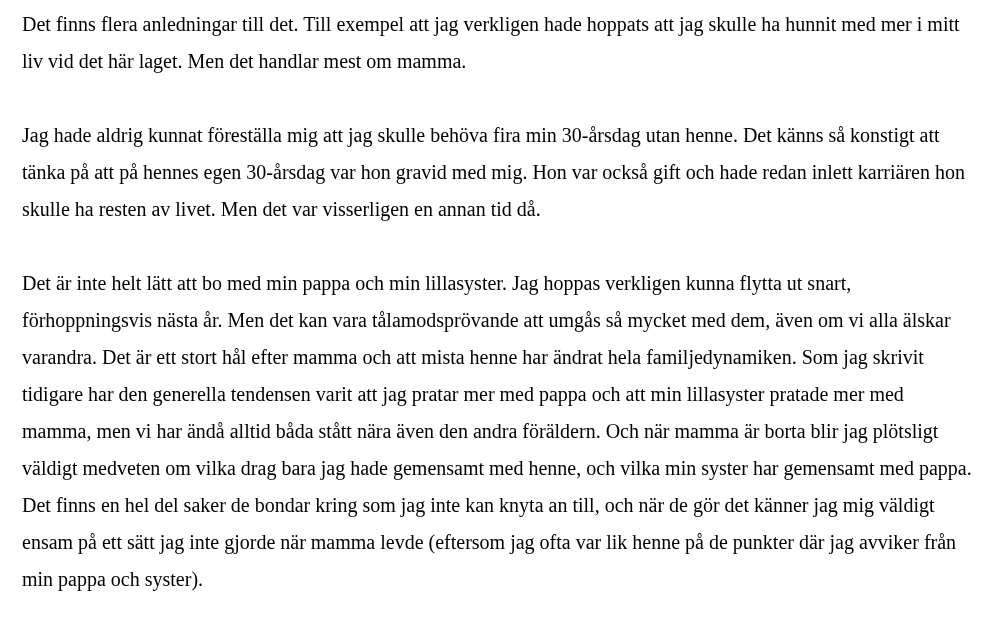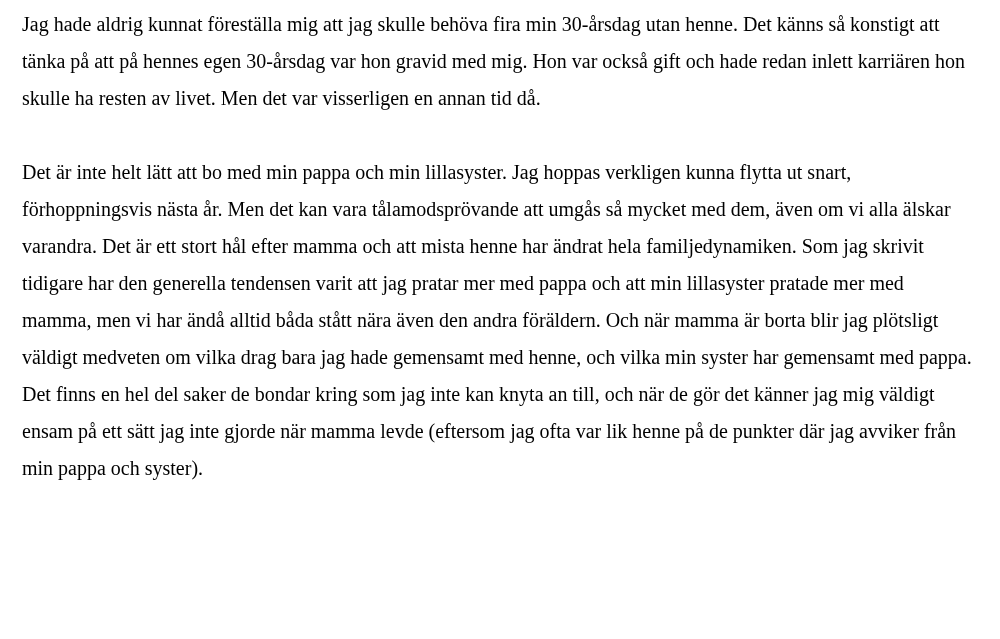"Det finns flera anledningar till" p.para { html: none -> <p>Det finns flera anledningar till det. Till exempel att jag verkligen hade hoppats att jag skulle ha hunnit med mer i mitt liv vid det här laget. Men det handlar mest om mamma.</p> }
